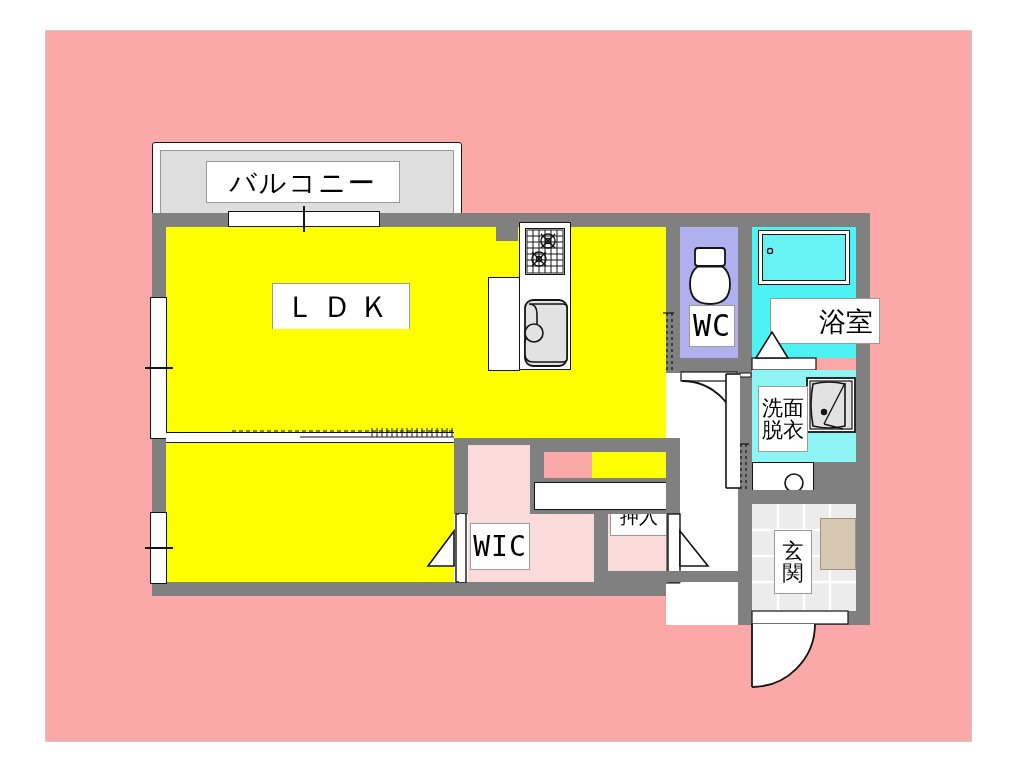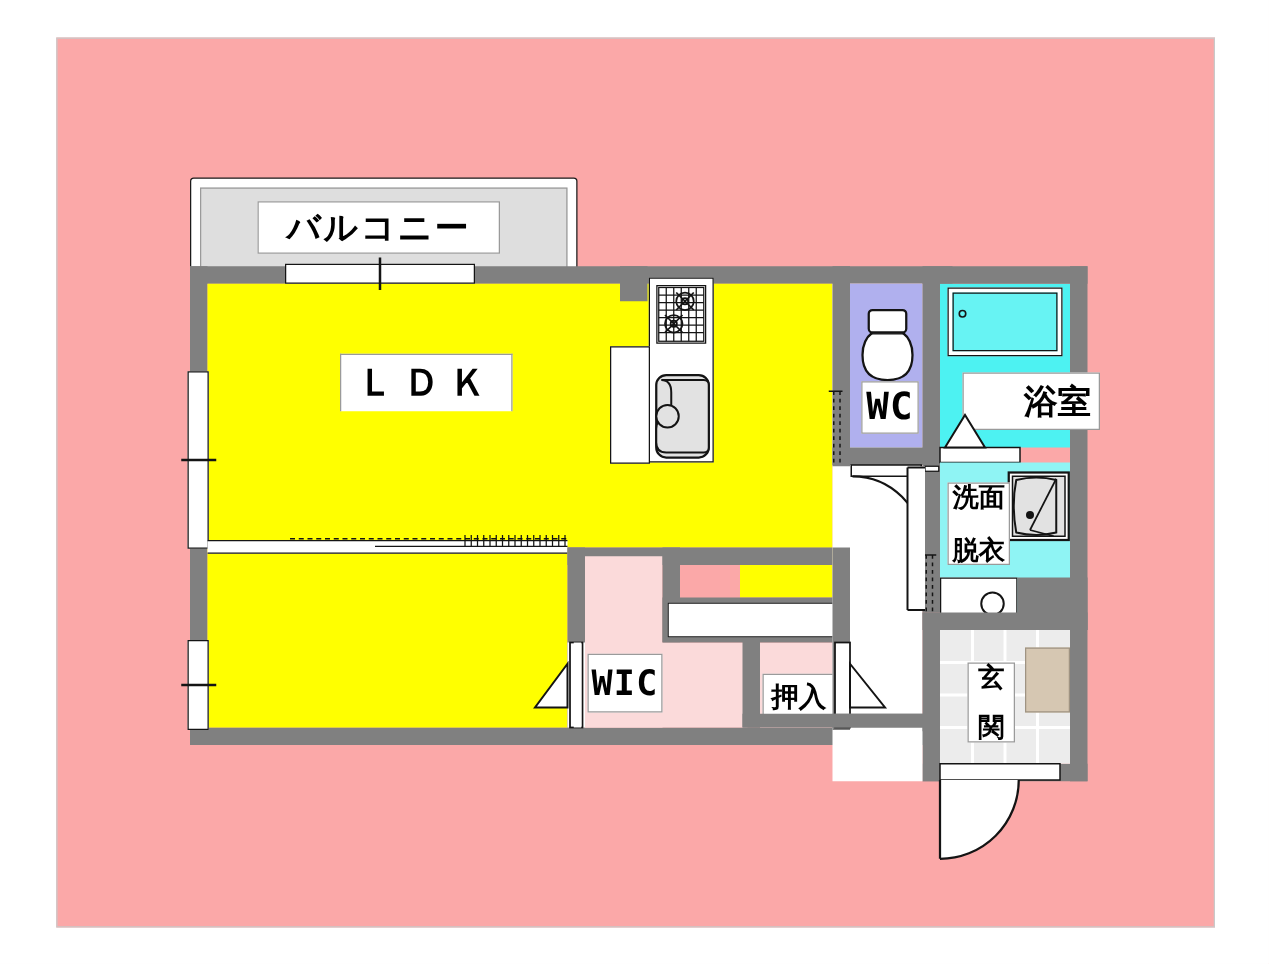"バルコニー" .plate { font-weight: 700 -> 400 }
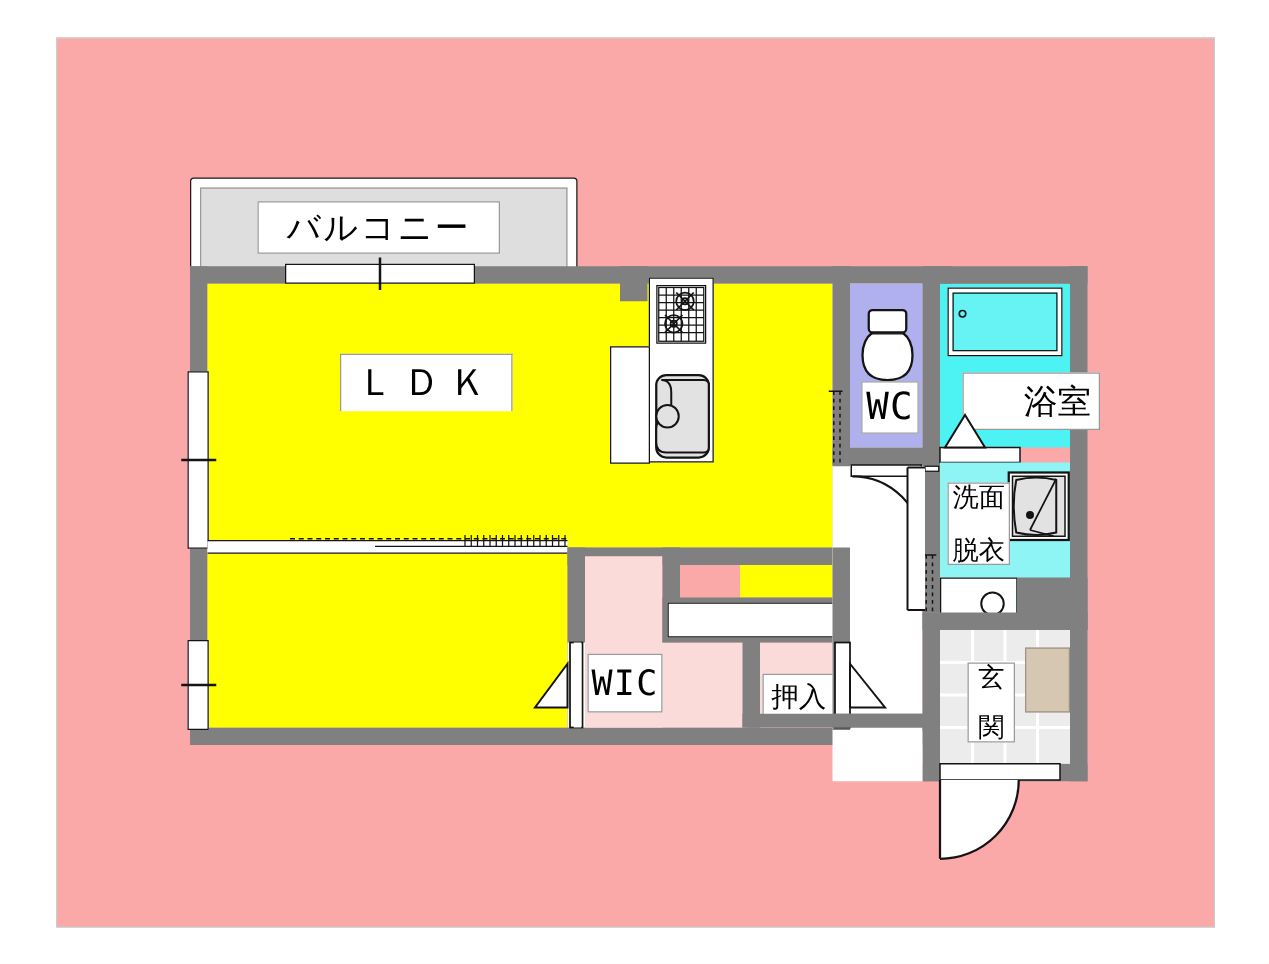"洗面" .stacklbl { justify-content: space-between -> center }
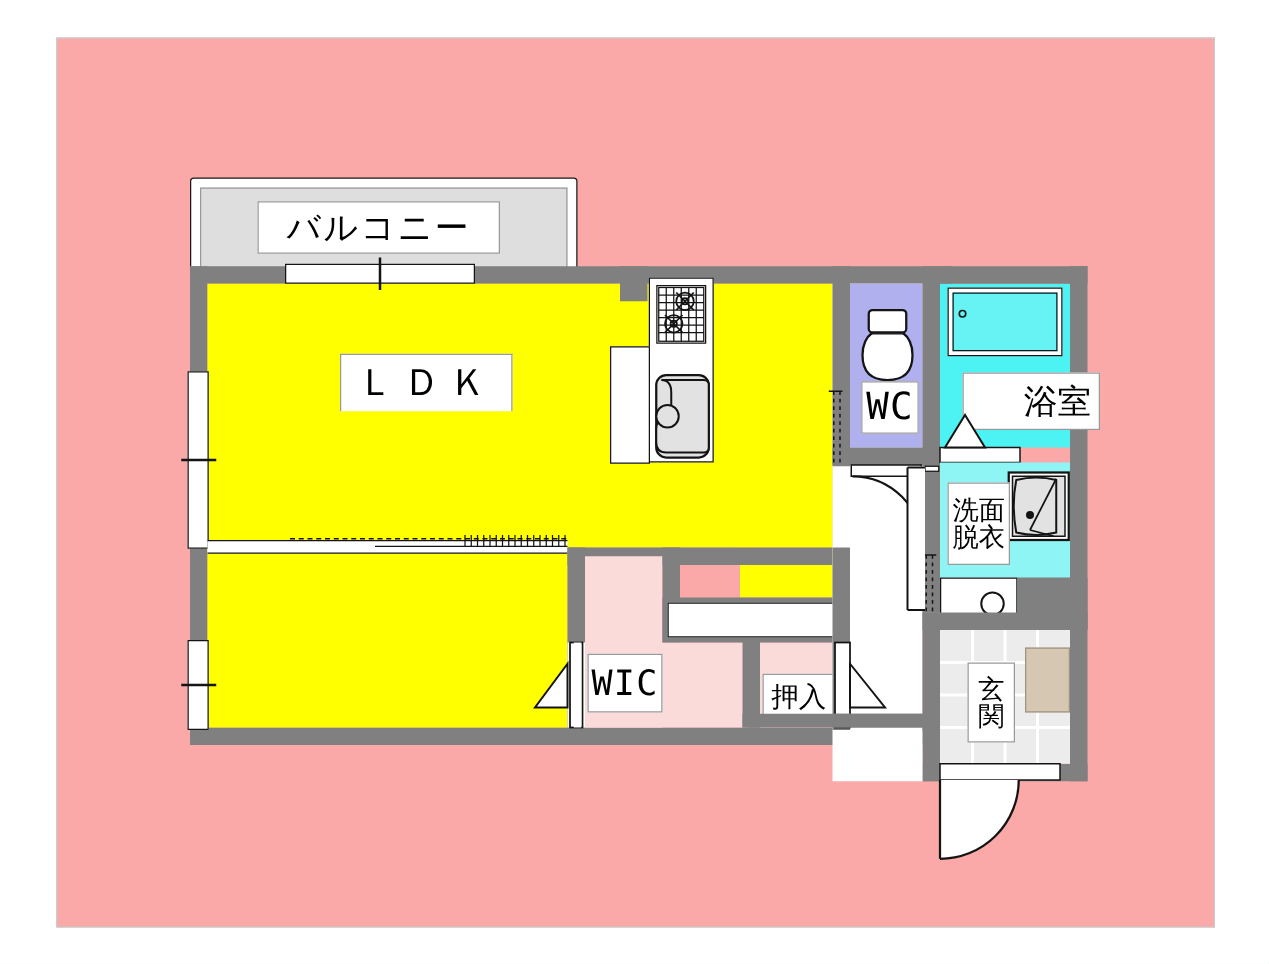"押入" div.plate { font-size: 22px -> 19px; top: 539px -> 496px }
